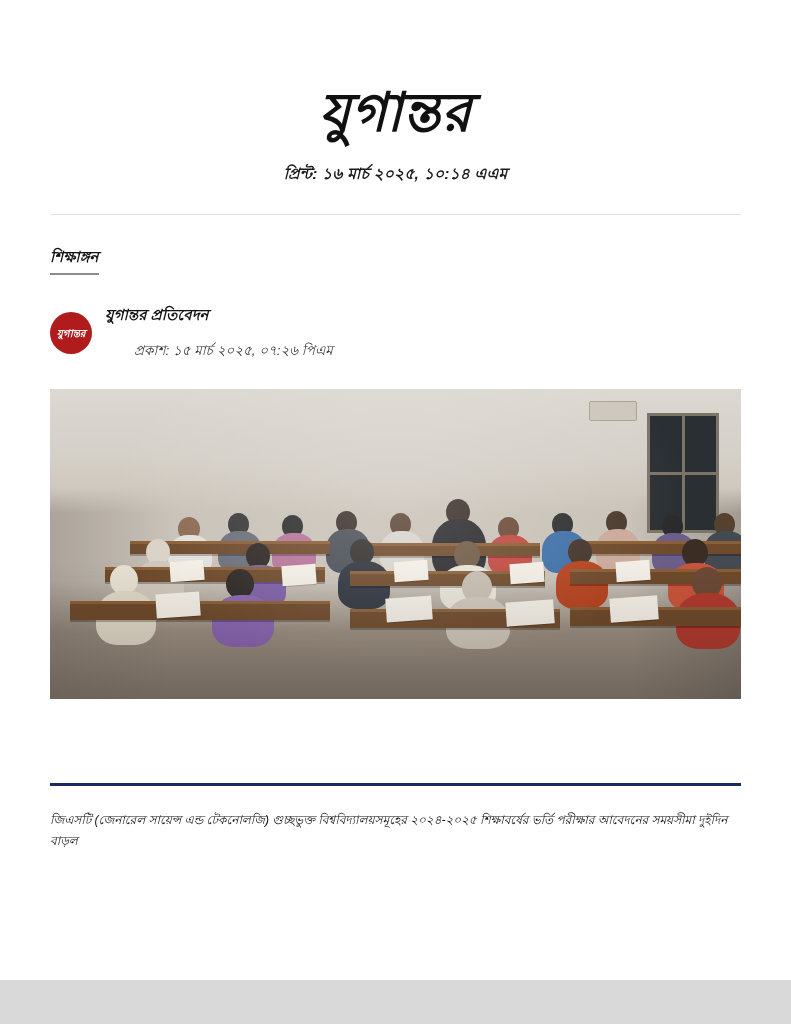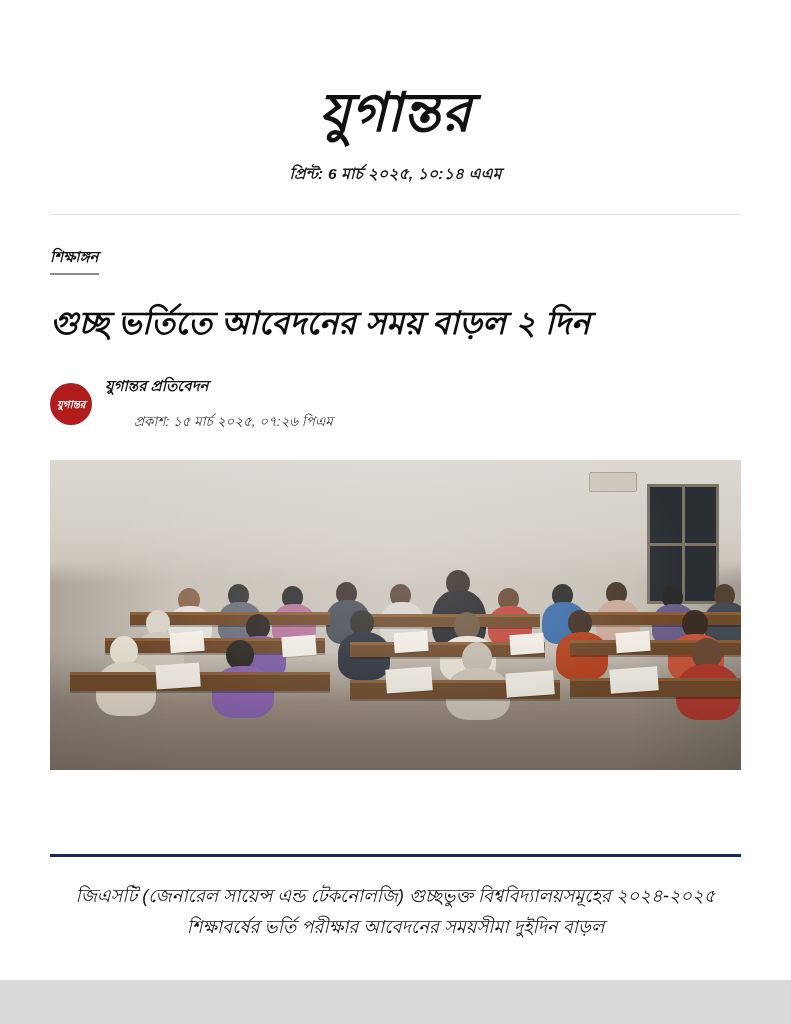"প্রিন্ট: 6 মার্চ ২০২৫, ১০:১৪" div.print-line { text: 6 -> ১৬ }
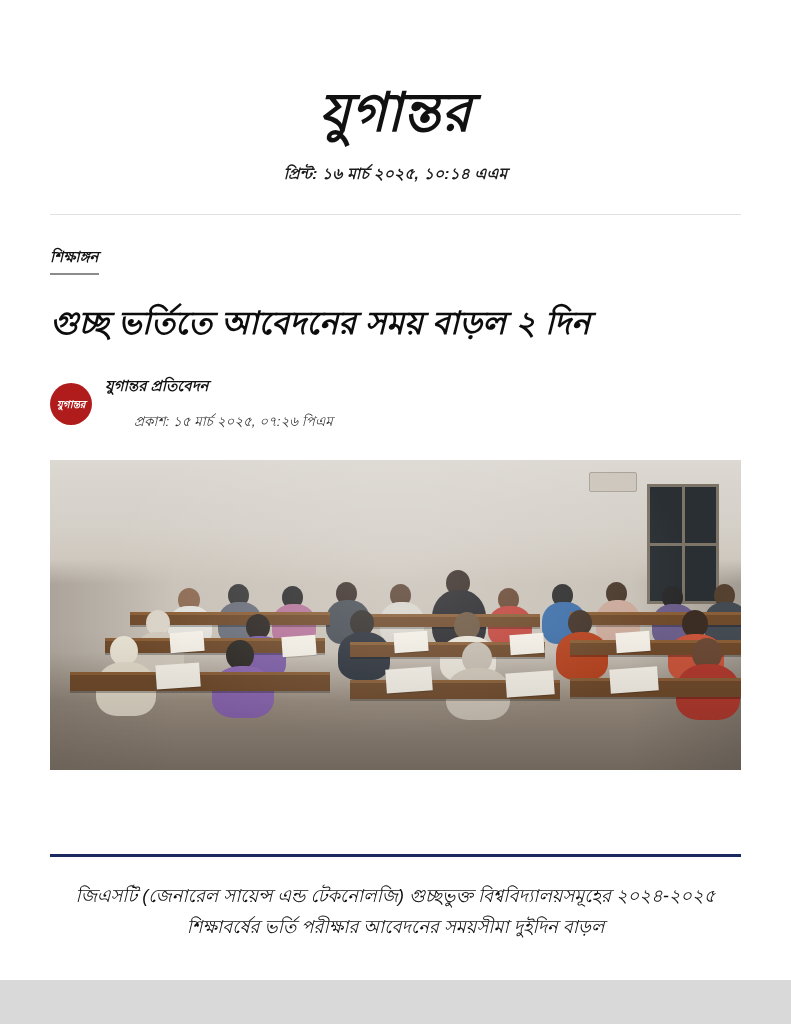"গুচ্ছ ভর্তিতে আবেদনের সময় বাড়ল" h1.headline { html: <h1>গুচ্ছ ভর্তিতে আবেদনের সময় বাড়ল ২ দিন</h1> -> none }
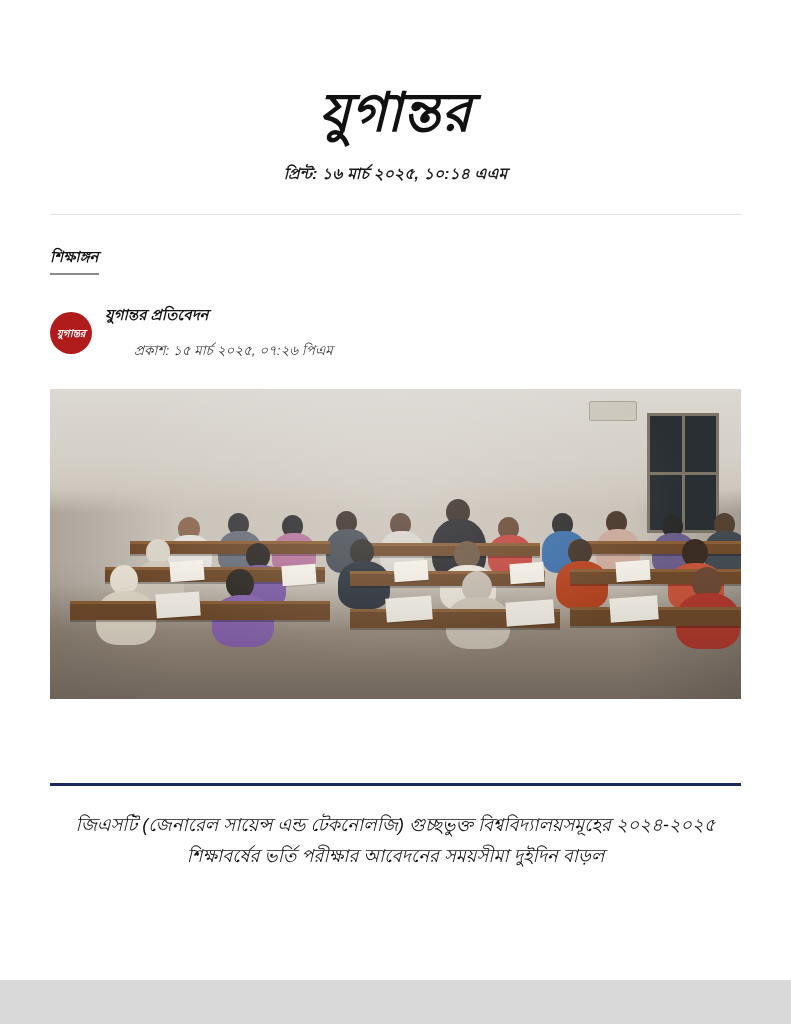"জিএসটি (জেনারেল সায়েন্স এন্ড টেকনোলজি)" .body-text { font-size: 18px -> 12px; text-align: center -> none }
